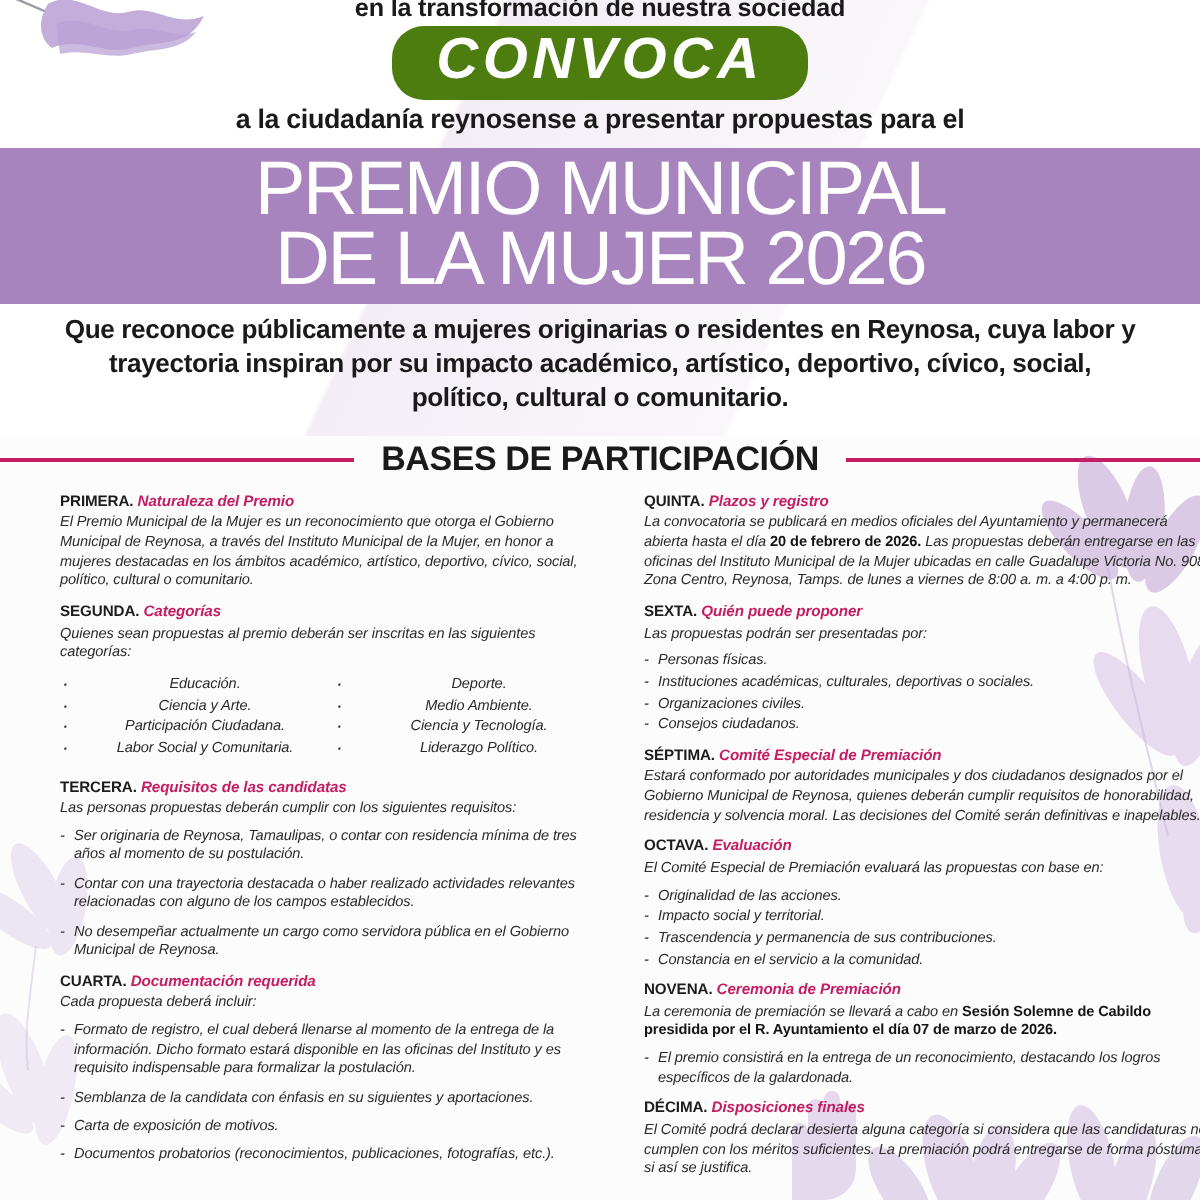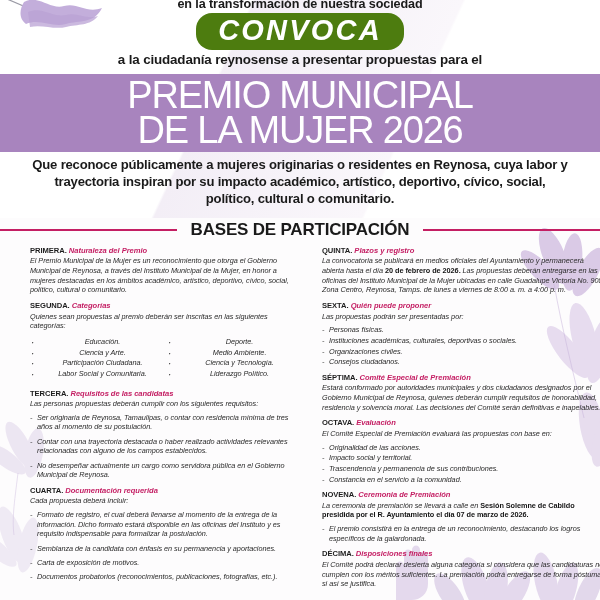"La ceremonia de premiación se" span { text: calle -> cabo }
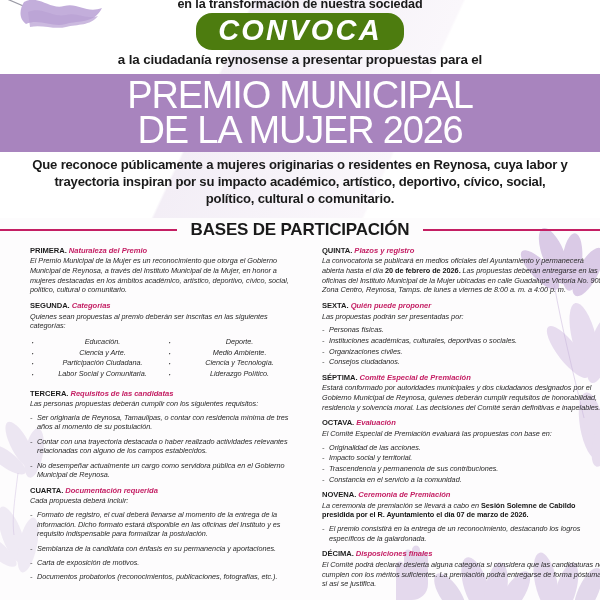"Semblanza de la candidata con" li { text: permanencia -> siguientes }
